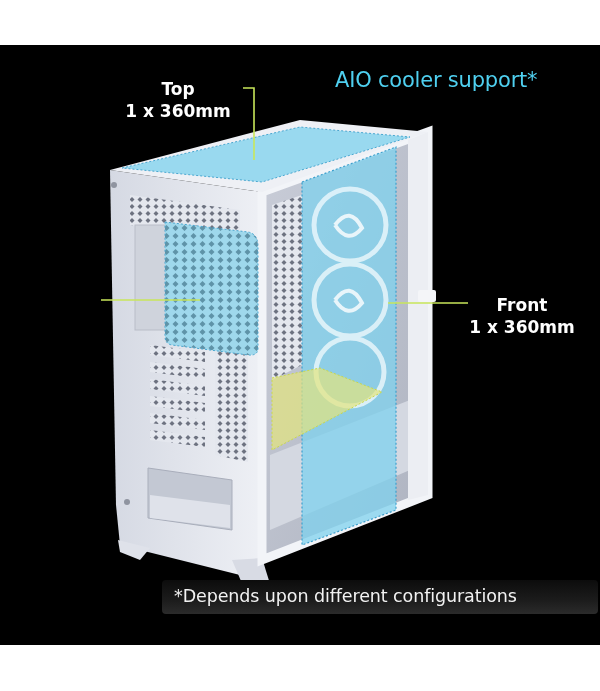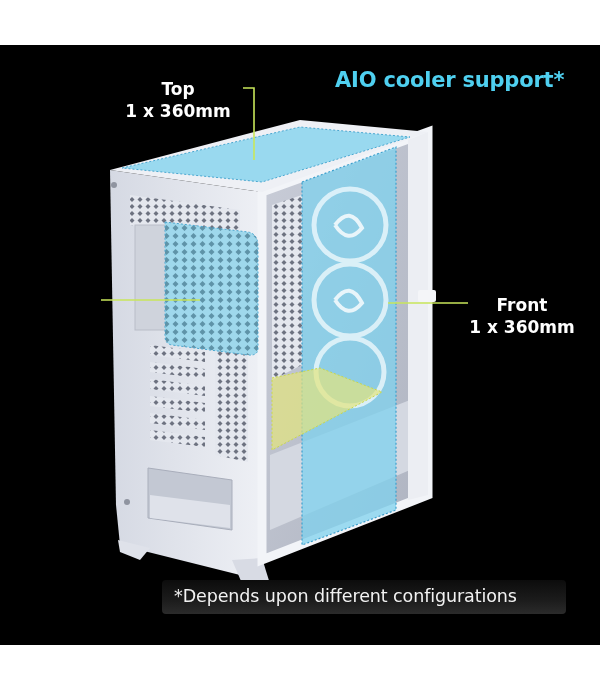"AIO cooler support*" .headline { font-weight: bold -> normal }
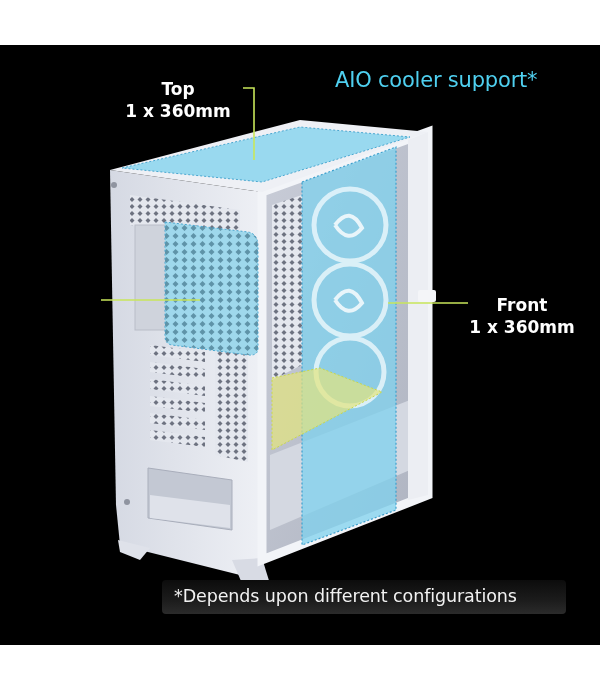"*Depends upon different configurations" .note { width: 404px -> 436px }
